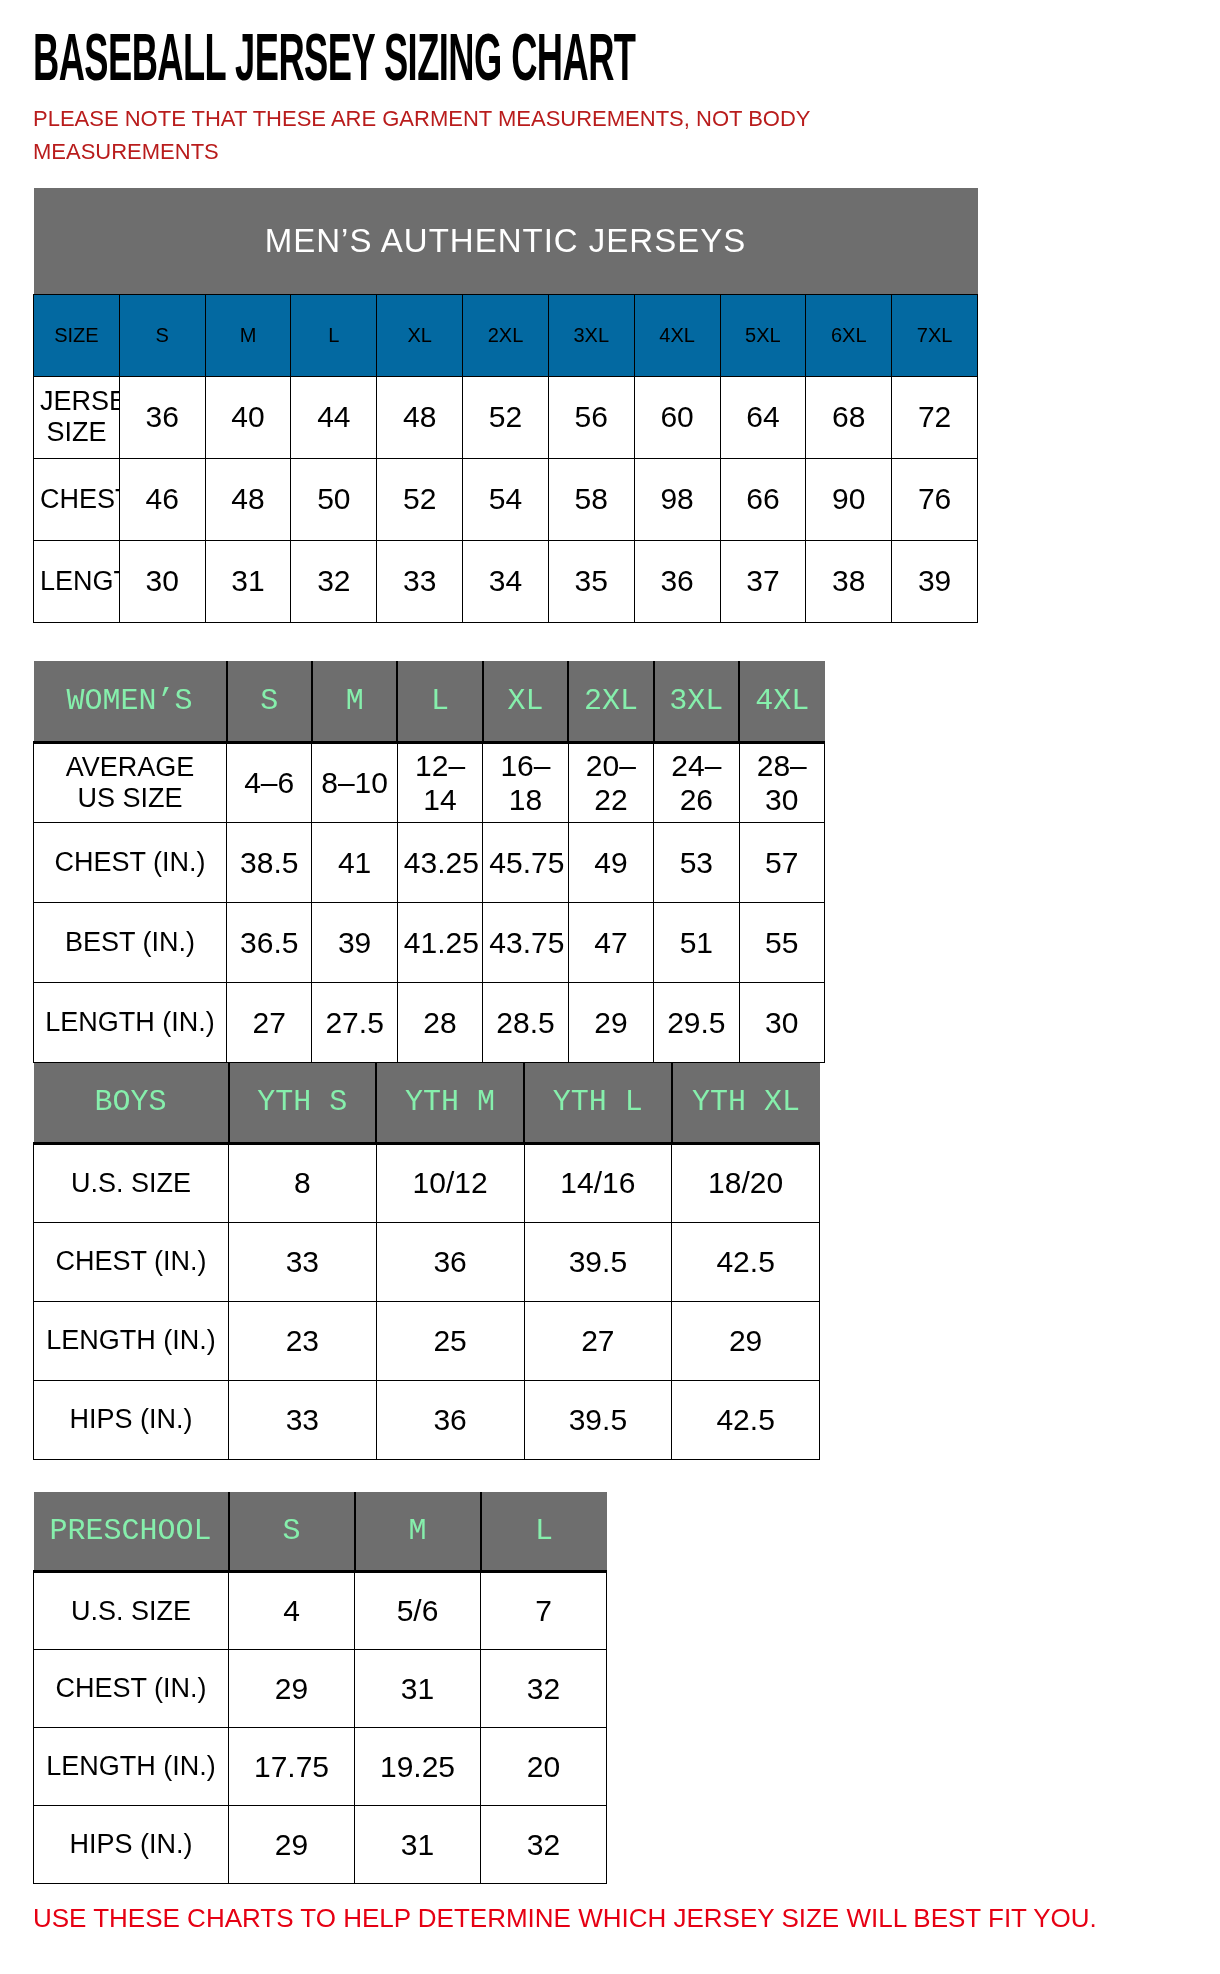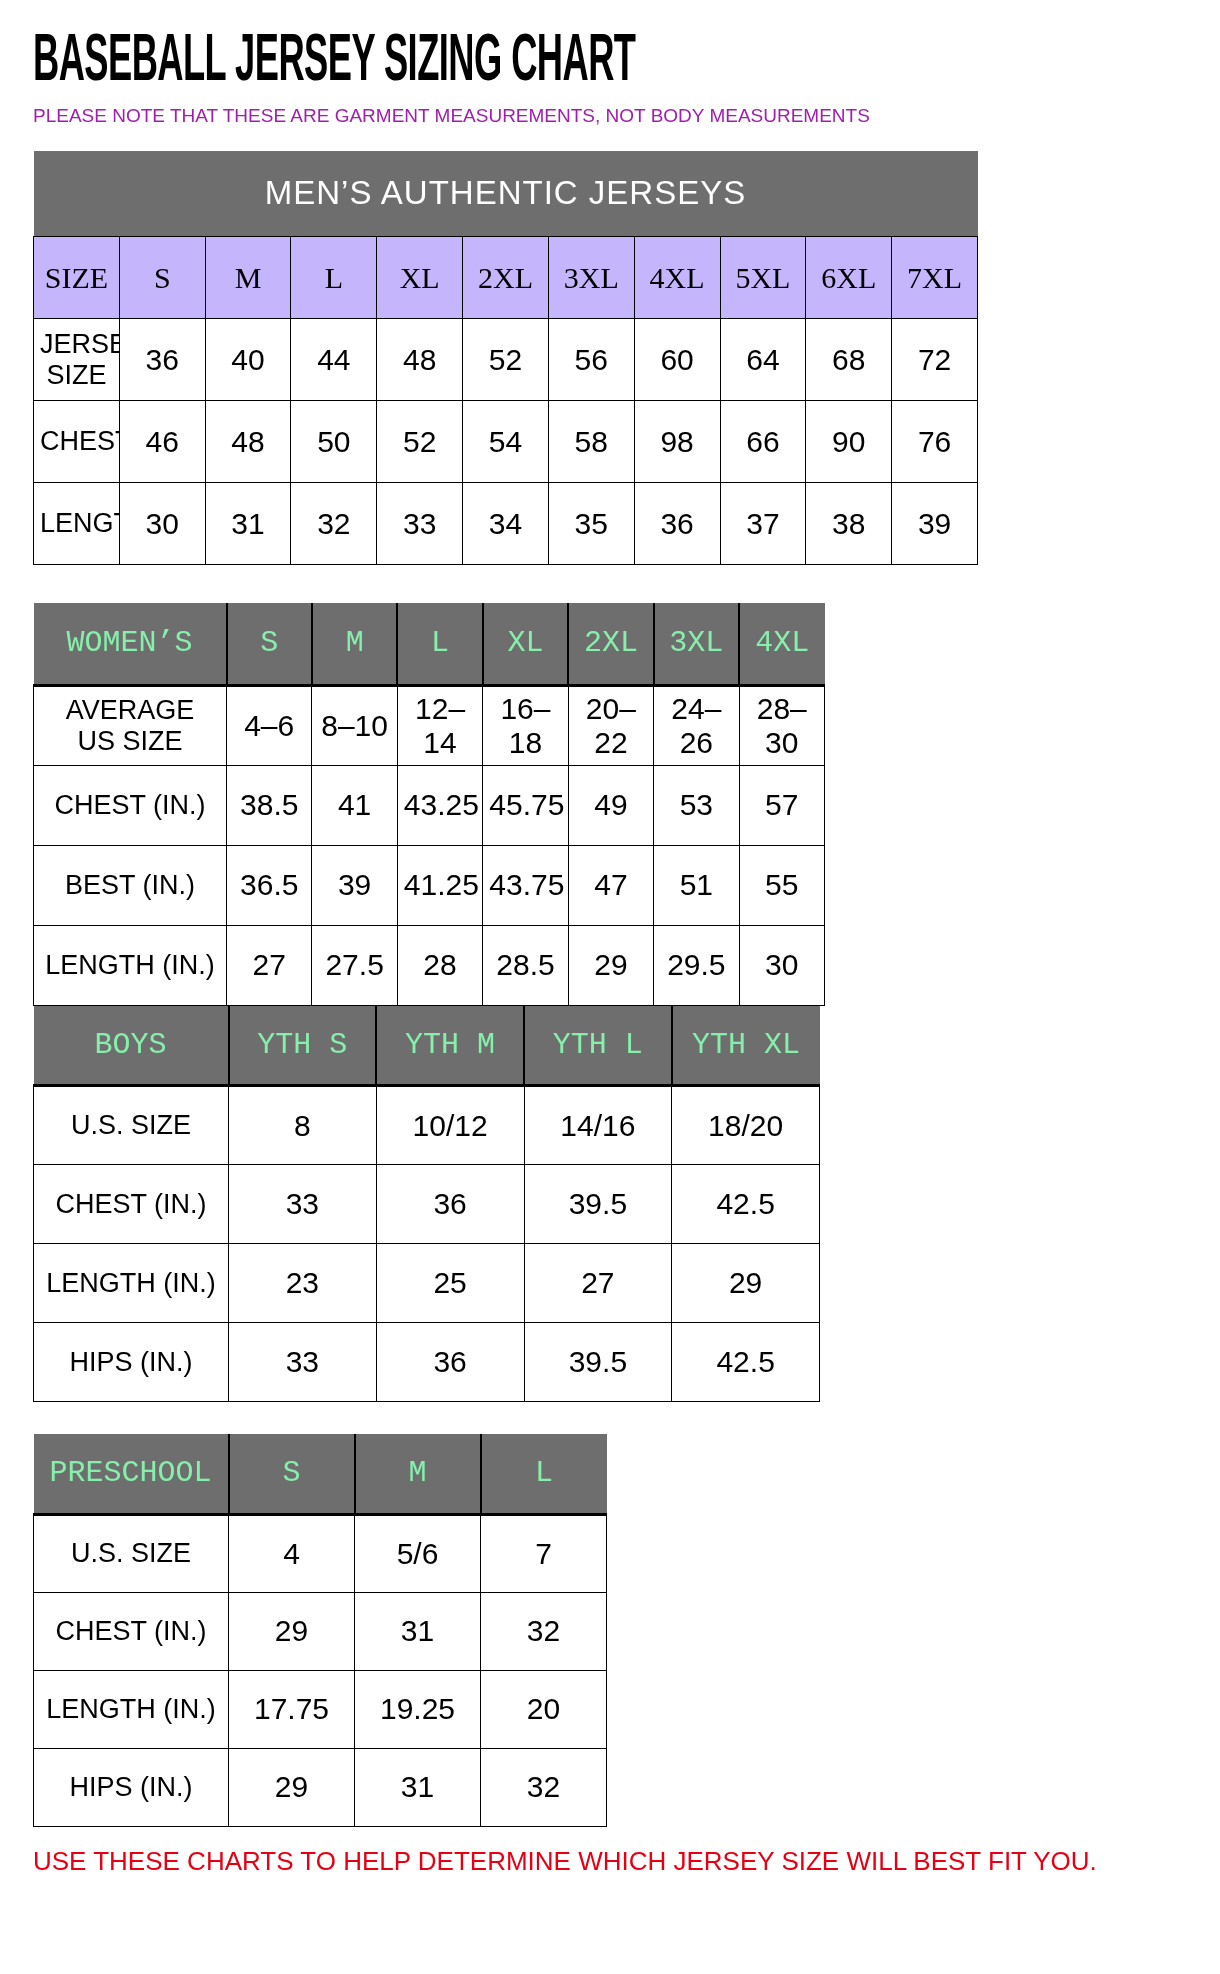"PLEASE NOTE THAT THESE ARE" .note { color: #a21caf -> #b91c1c; font-size: 19px -> 22px }
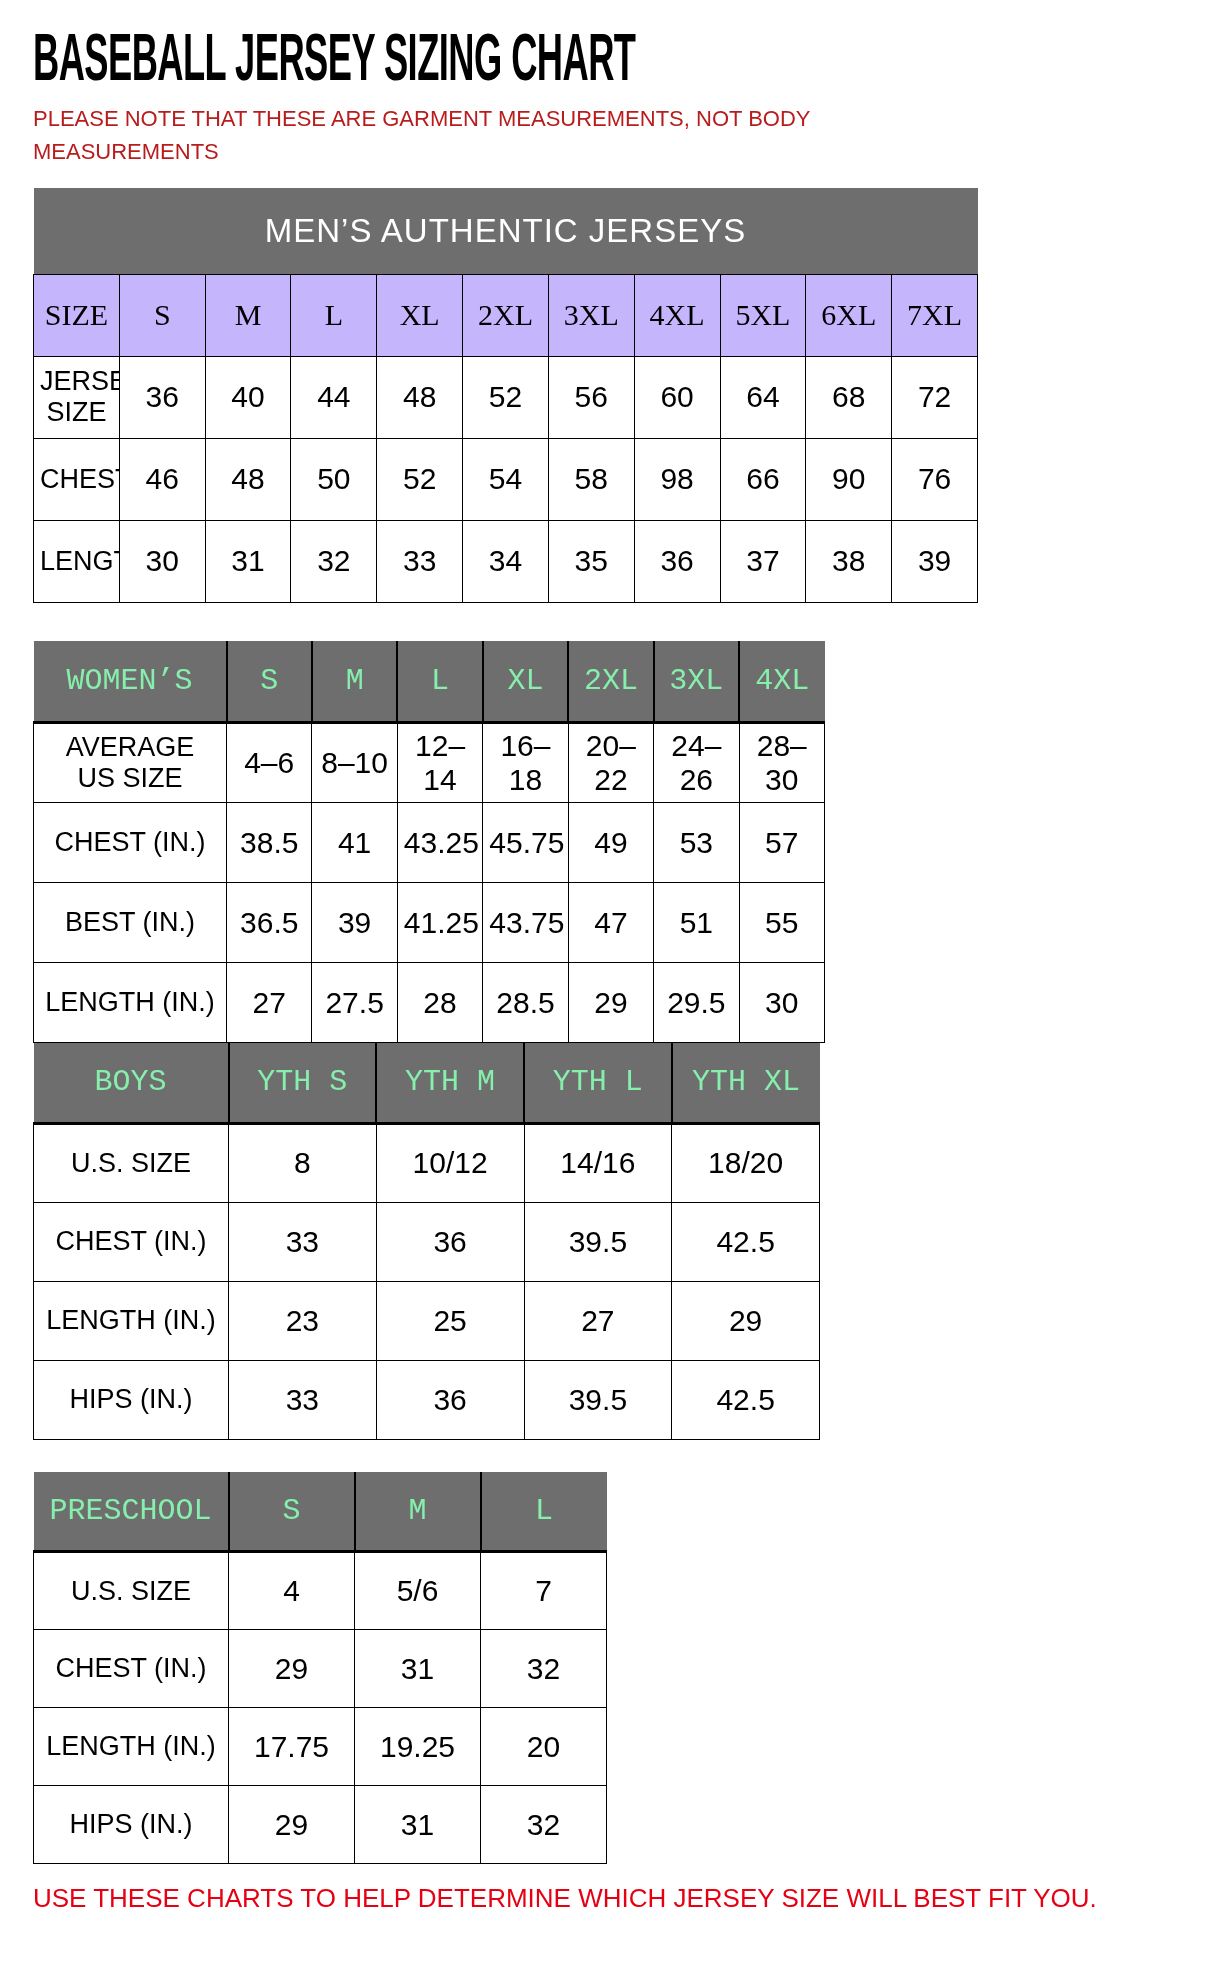"MEN’S AUTHENTIC JERSEYS" .tbl-mens .title-row { height: 86px -> 106px }
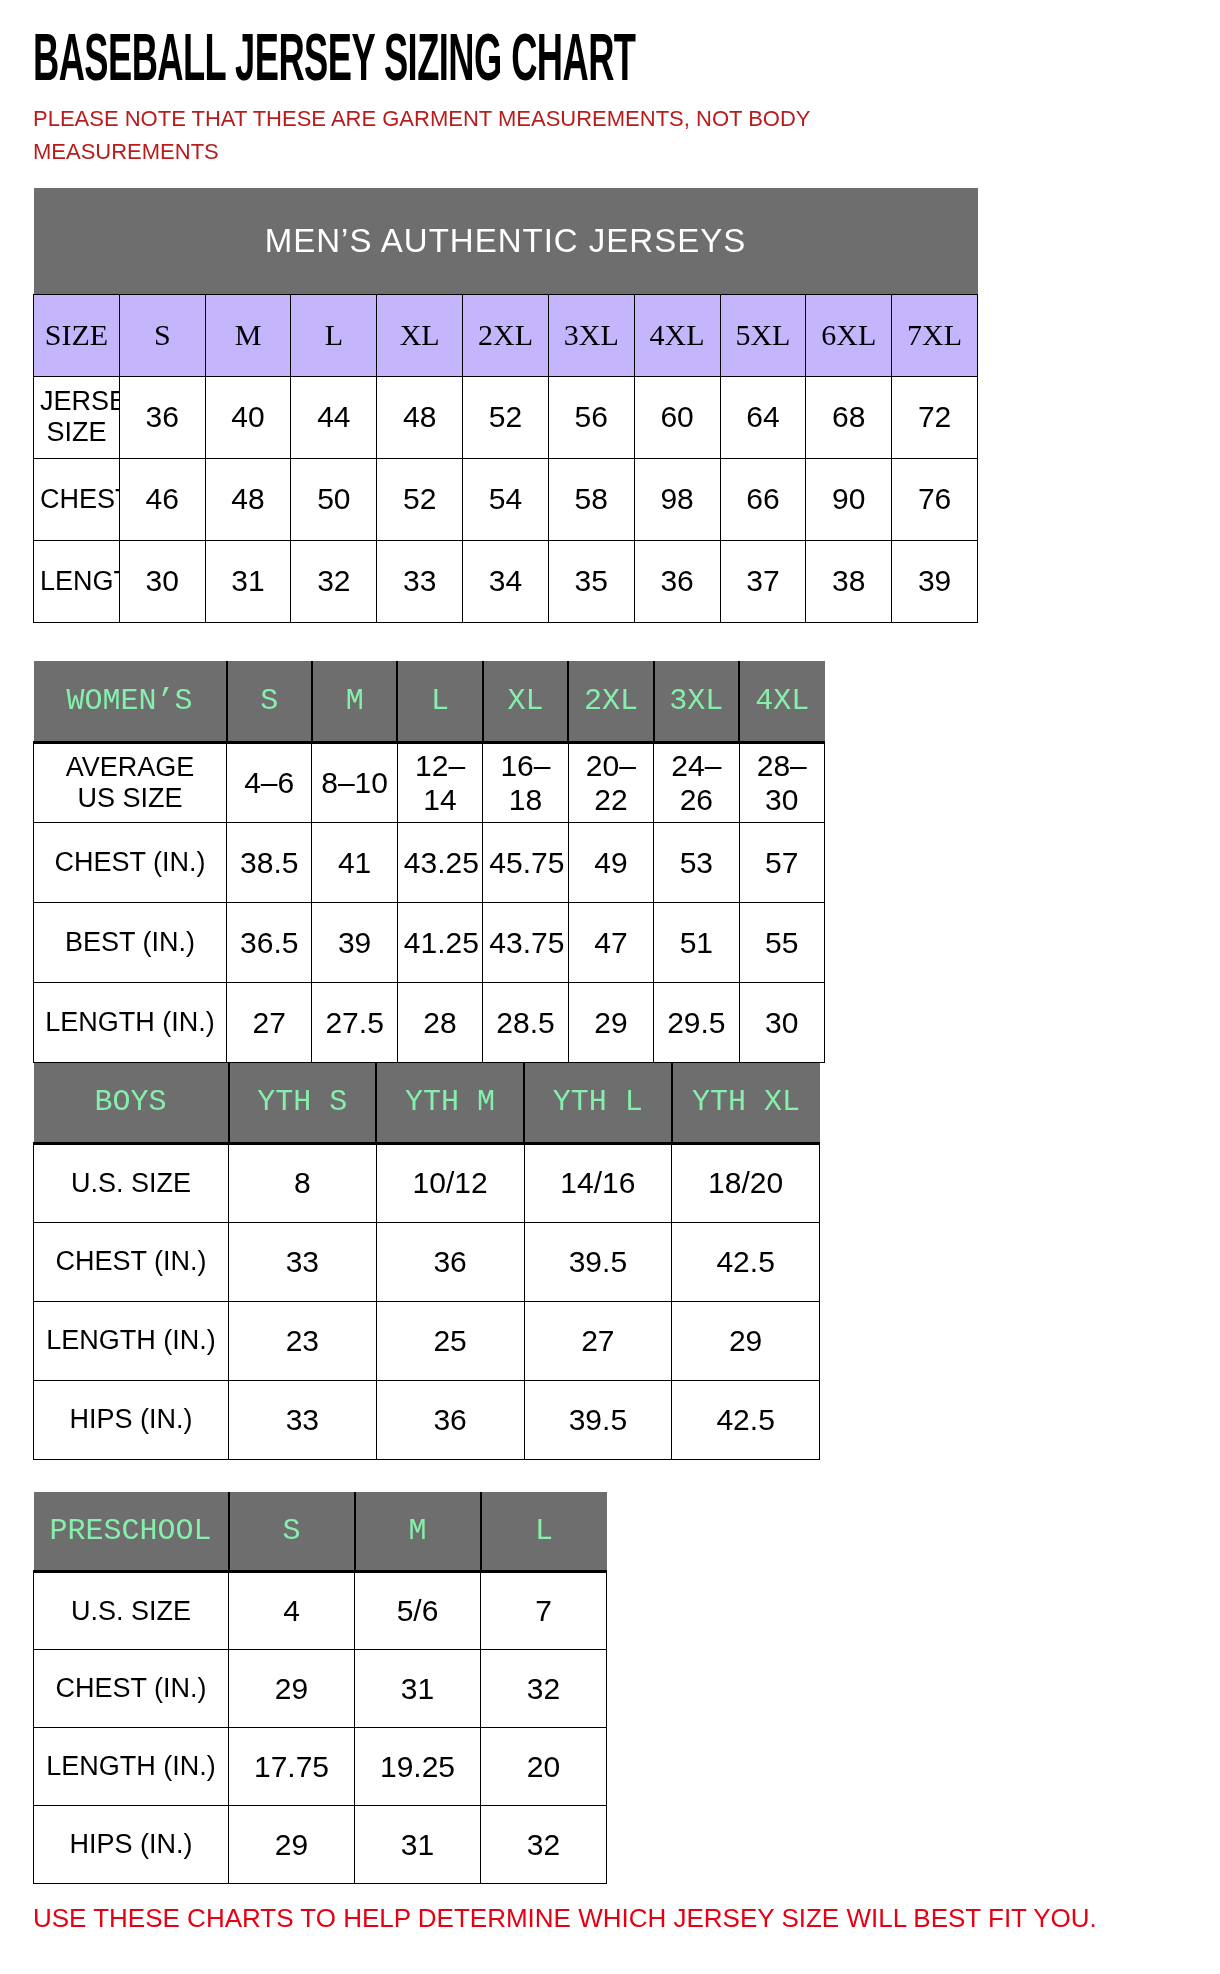"SIZE" .tbl .plain-head th { background: #c4b5fd -> #0369a1; font-family: Liberation Serif, serif -> none; font-size: 30px -> 20px }
